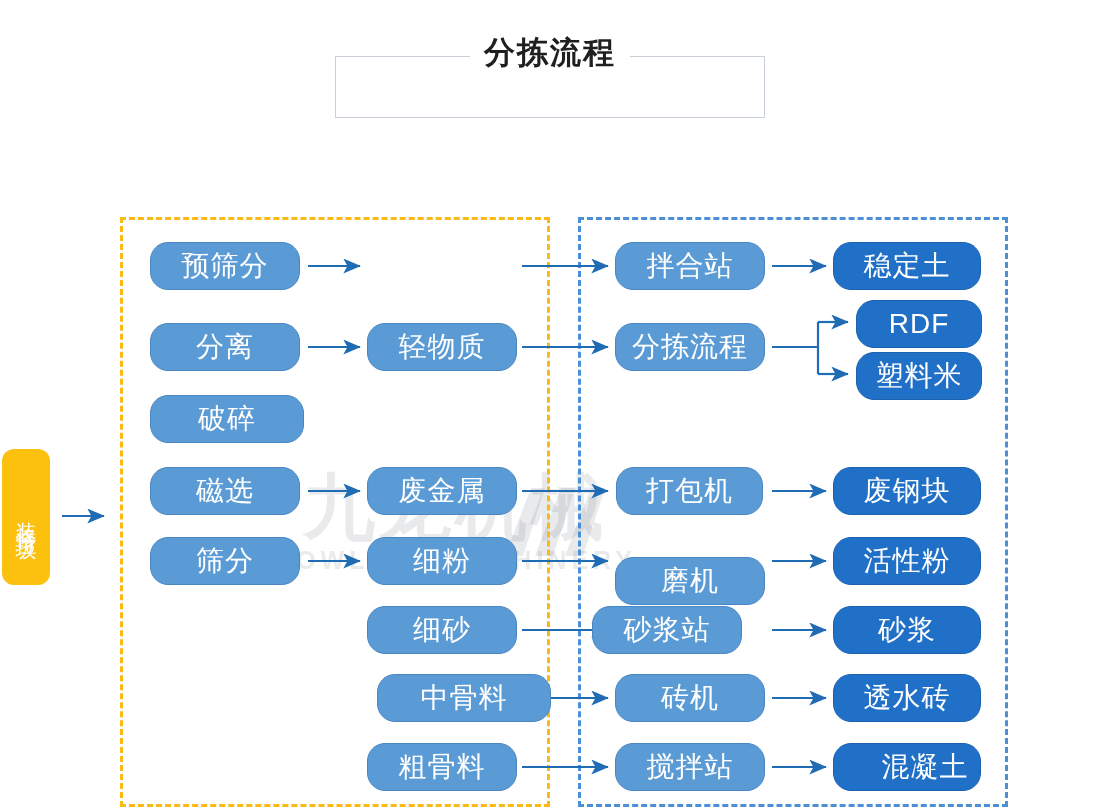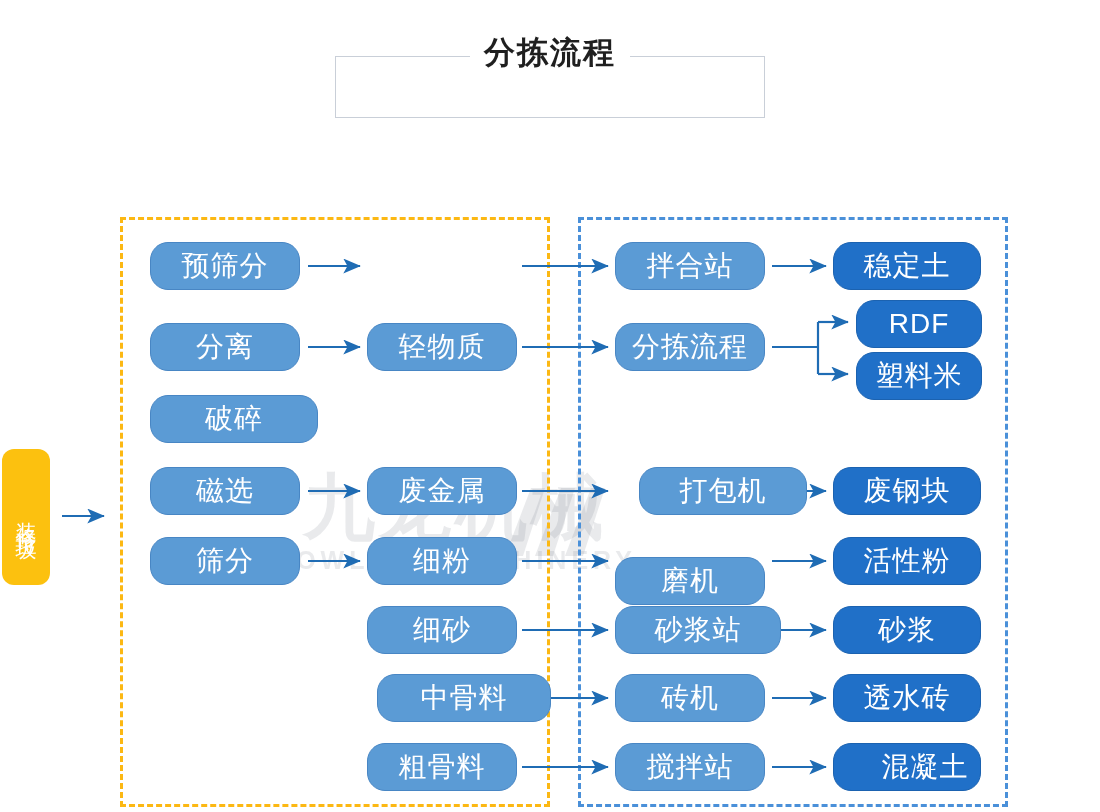"破碎" div.node { width: 168px -> 154px }
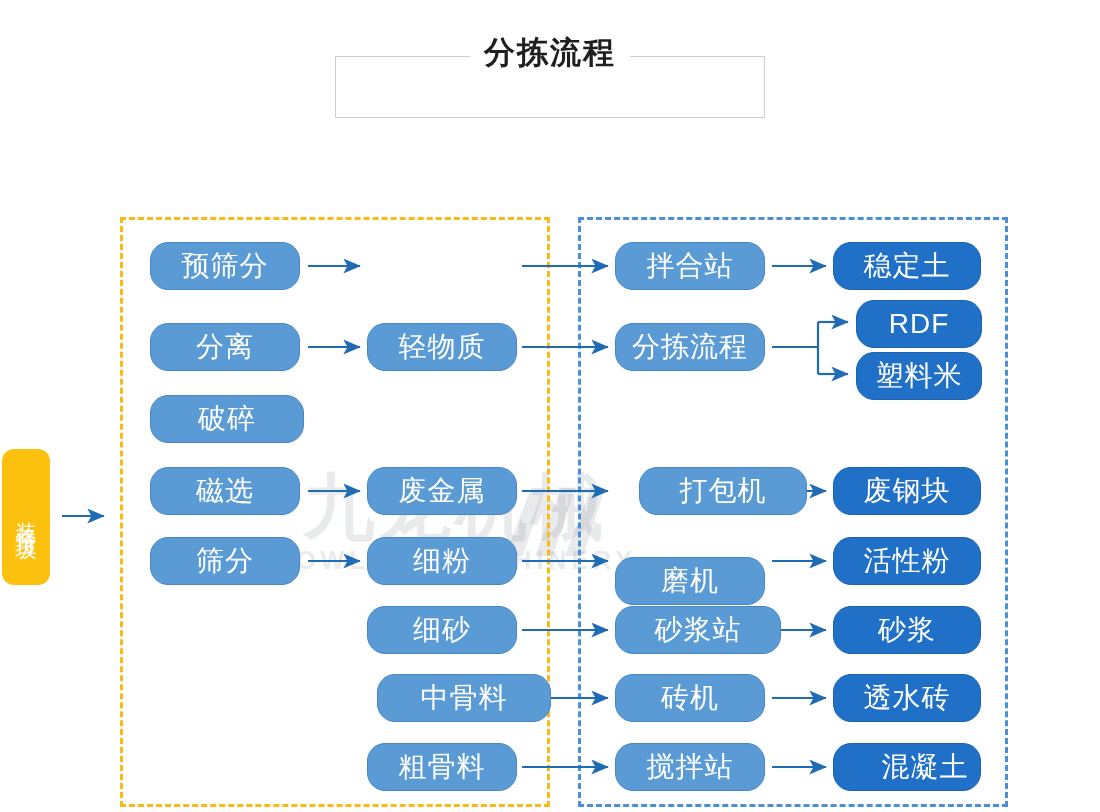"打包机" div.node { left: 639px -> 616px; width: 168px -> 147px }
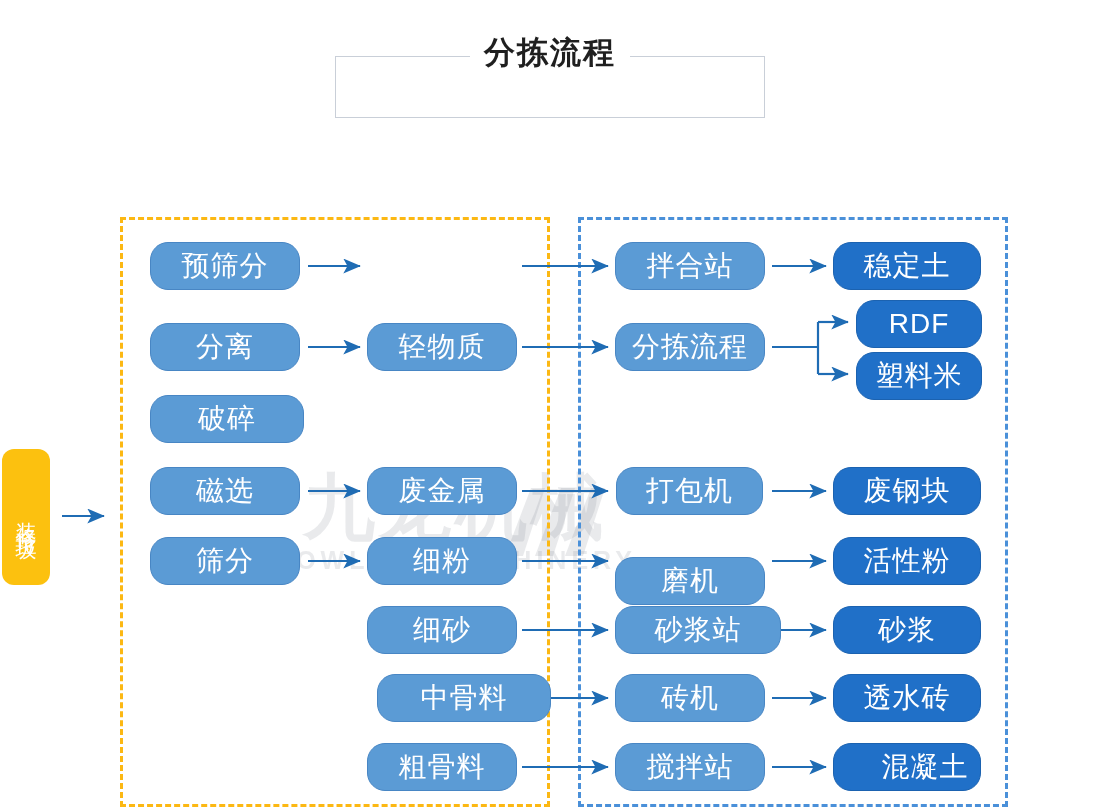"砂浆站" div.node { left: 615px -> 592px; width: 166px -> 150px }
